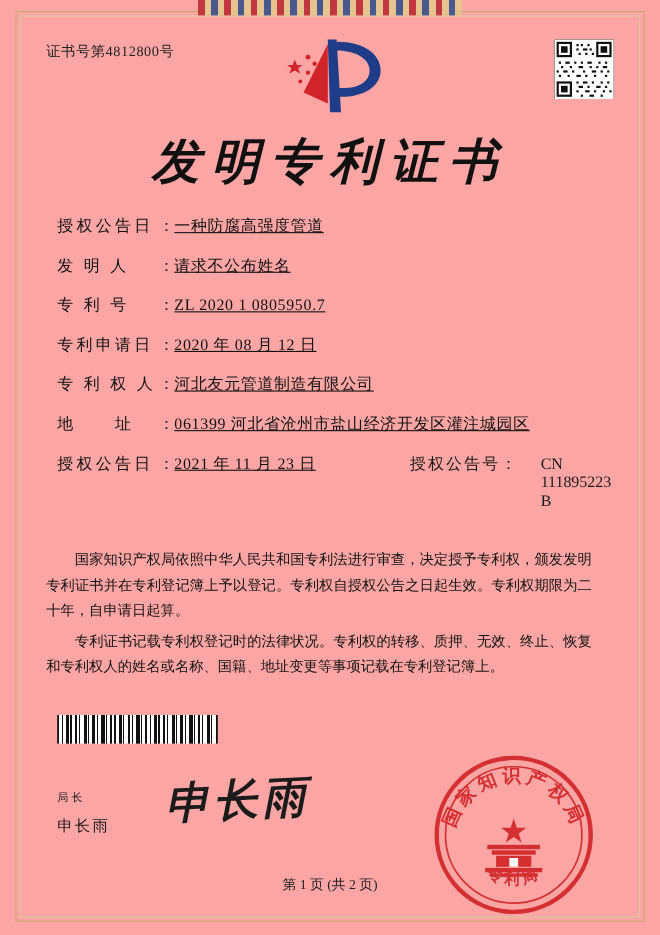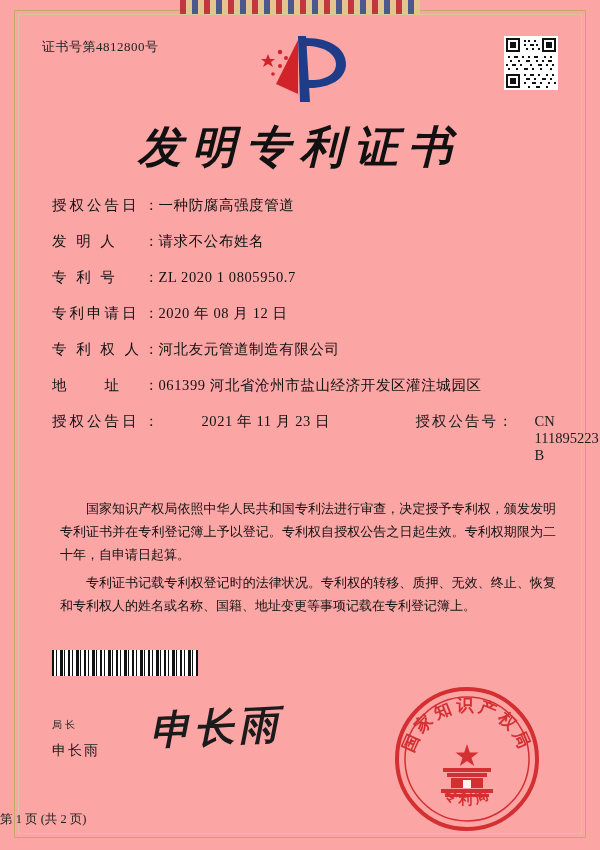"一种防腐高强度管道" .field-value { text-decoration: none -> underline }
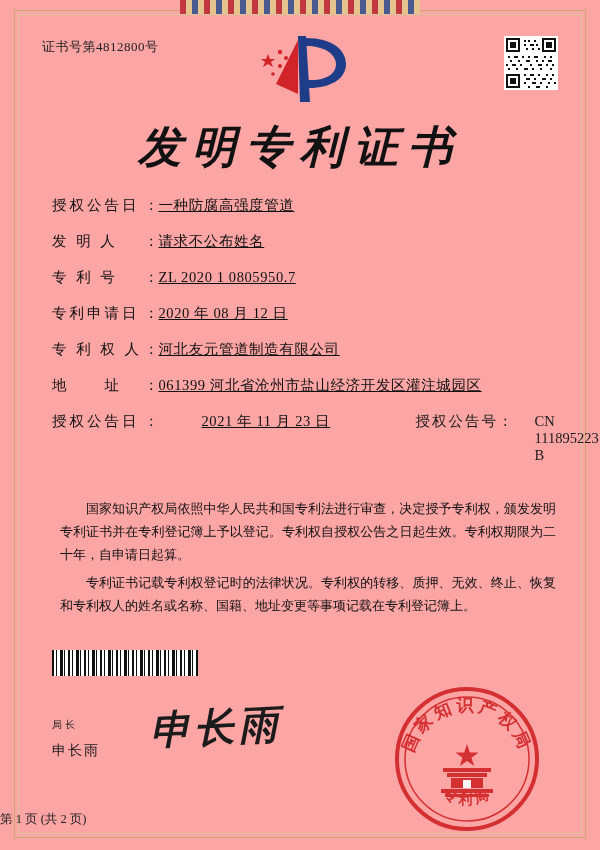"2021 年 11 月 23" .field-row.split .field-value { margin-left: 43px -> none }
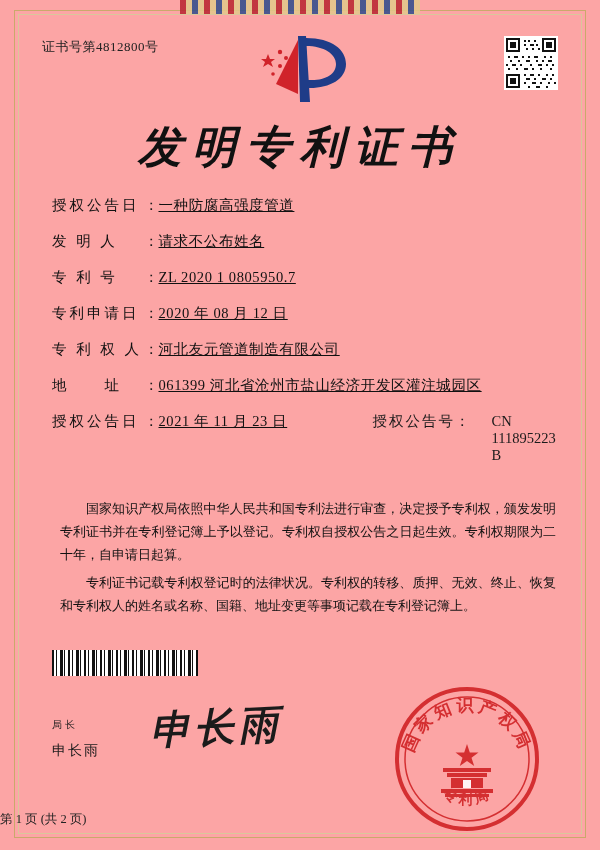"国家知识产权局依照中华人民共和国专利法进行审查，决定授予专利权，颁发发明专利证书" .body-text { left: 60px -> 42px }
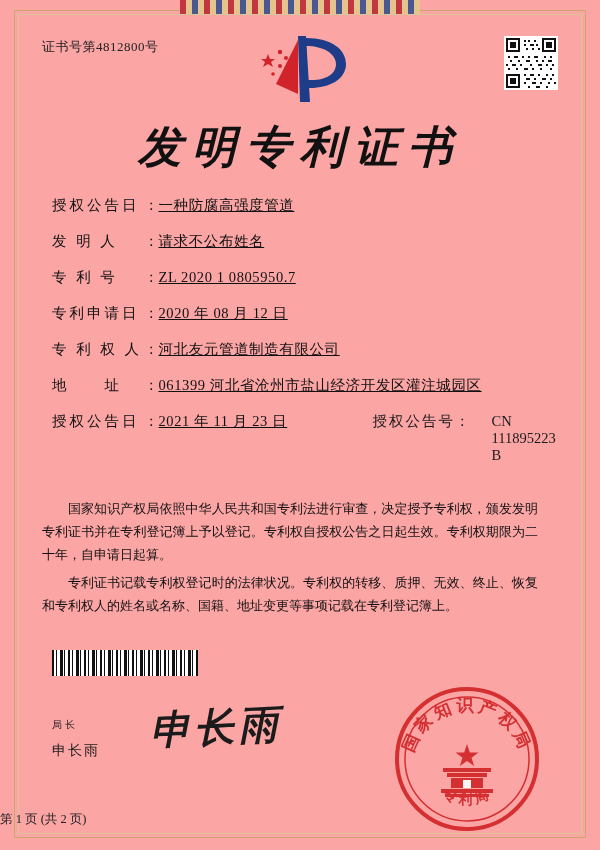"第 1 页 (共 2" .footer { bottom: 22px -> 37px; text-align: none -> center }
